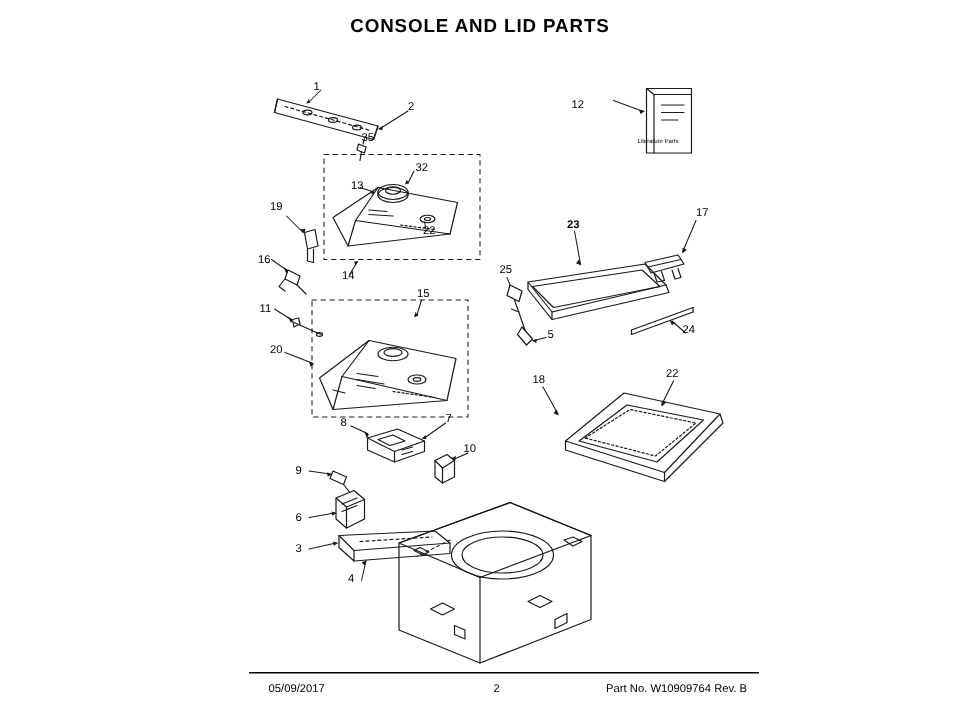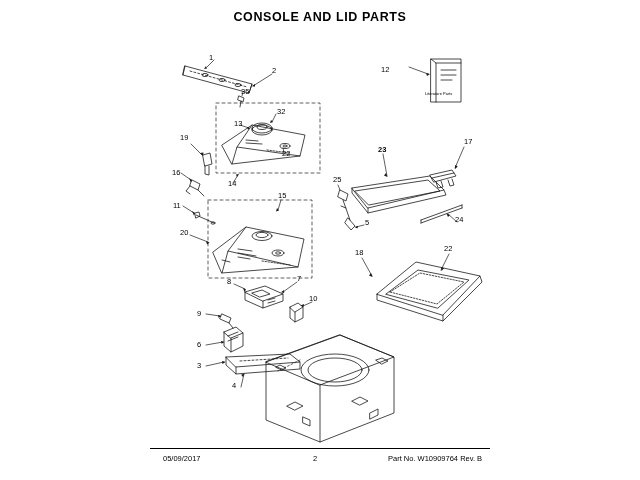"05/09/2017" #footer { left: 0 -> 16px }
